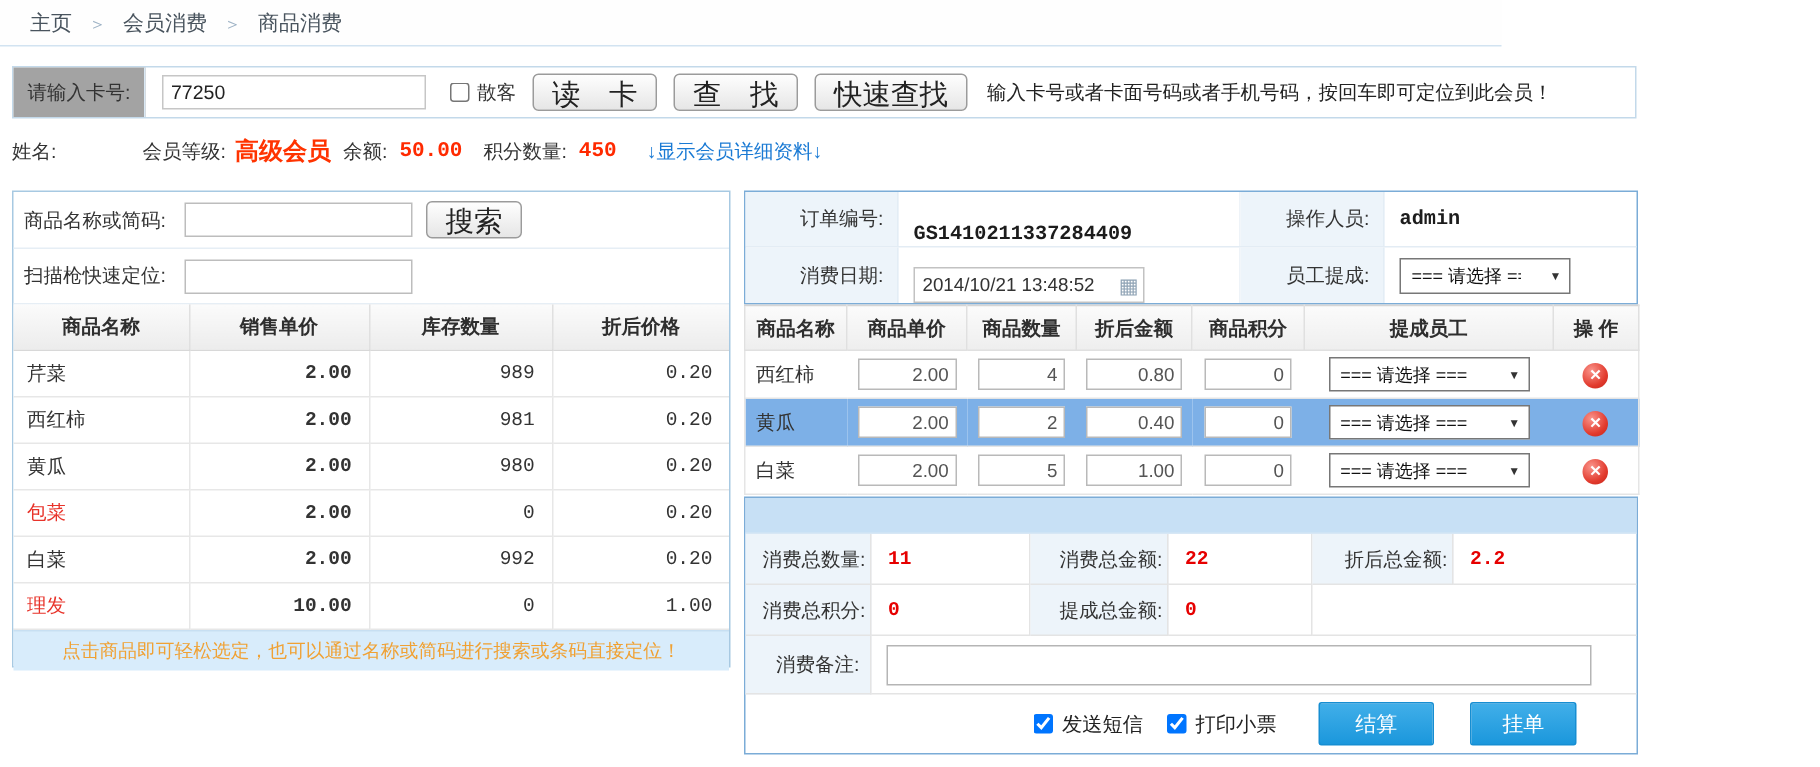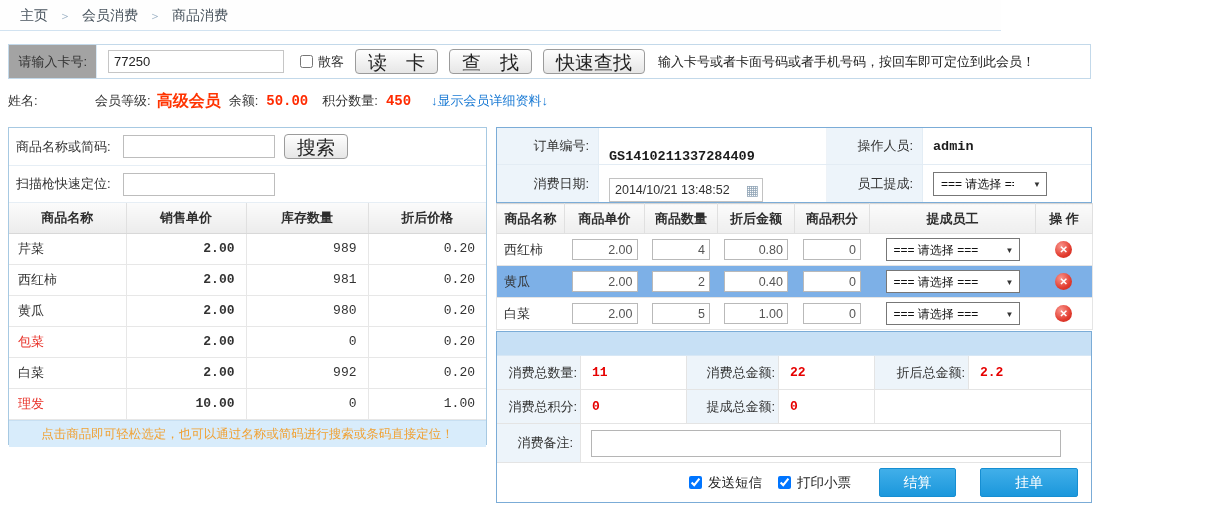"挂单" .btn-blue.hold { width: 98px -> 71px }
